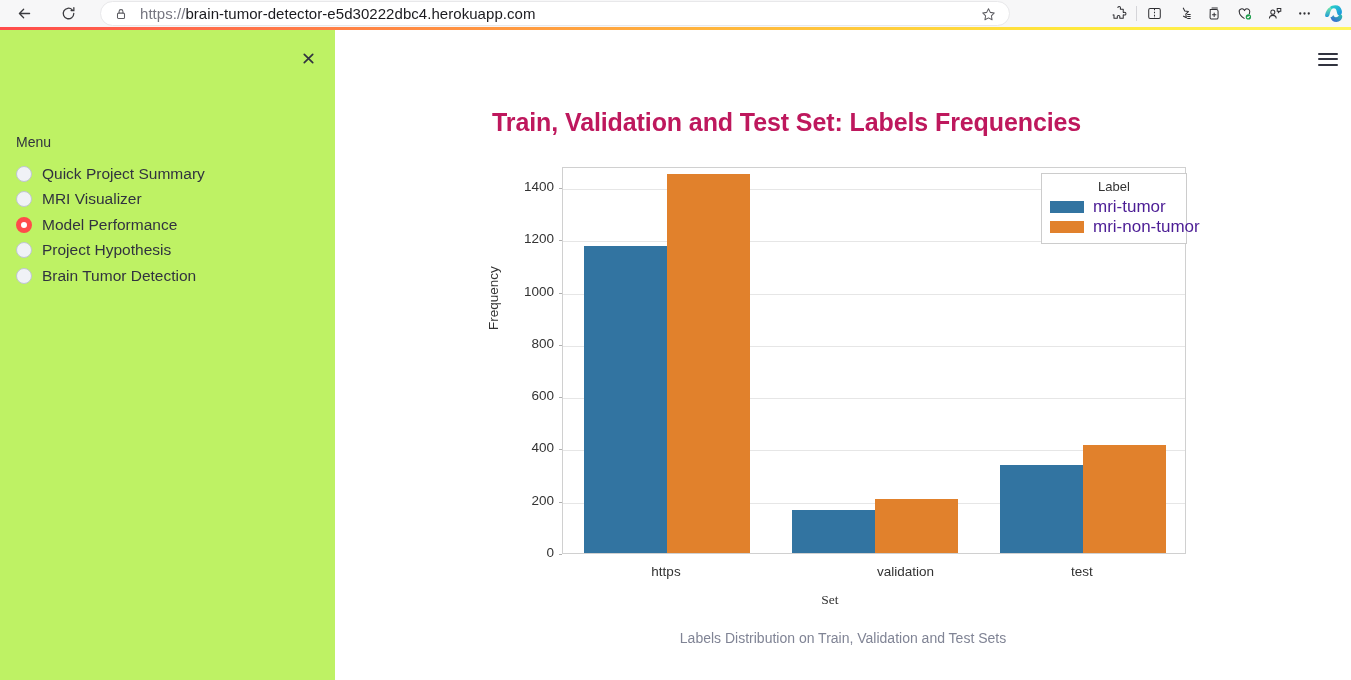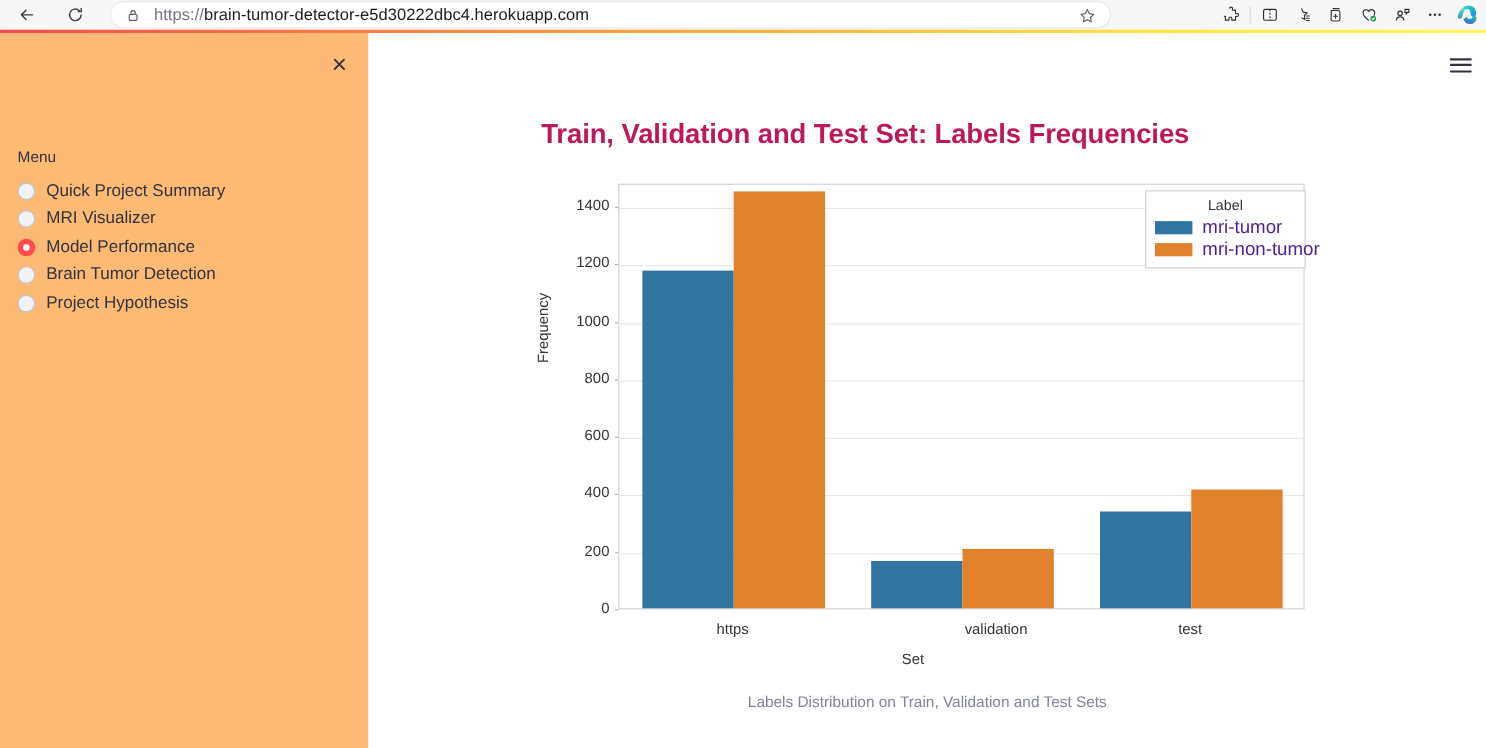"Menu" #sidebar { background: #fdba74 -> #bef264 }
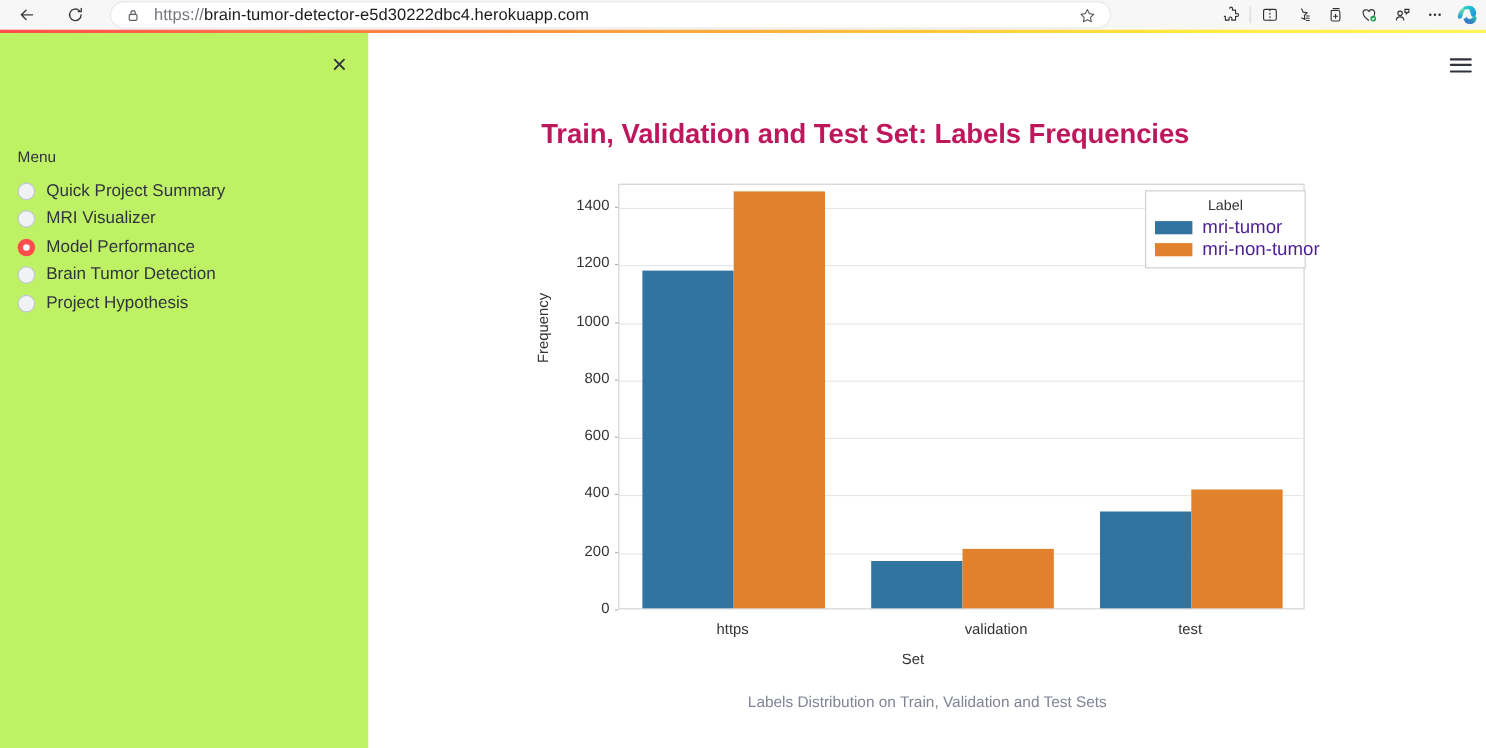"Brain Tumor Detection" div.radio-item { order: before "Project Hypothesis" -> after "Project Hypothesis" }
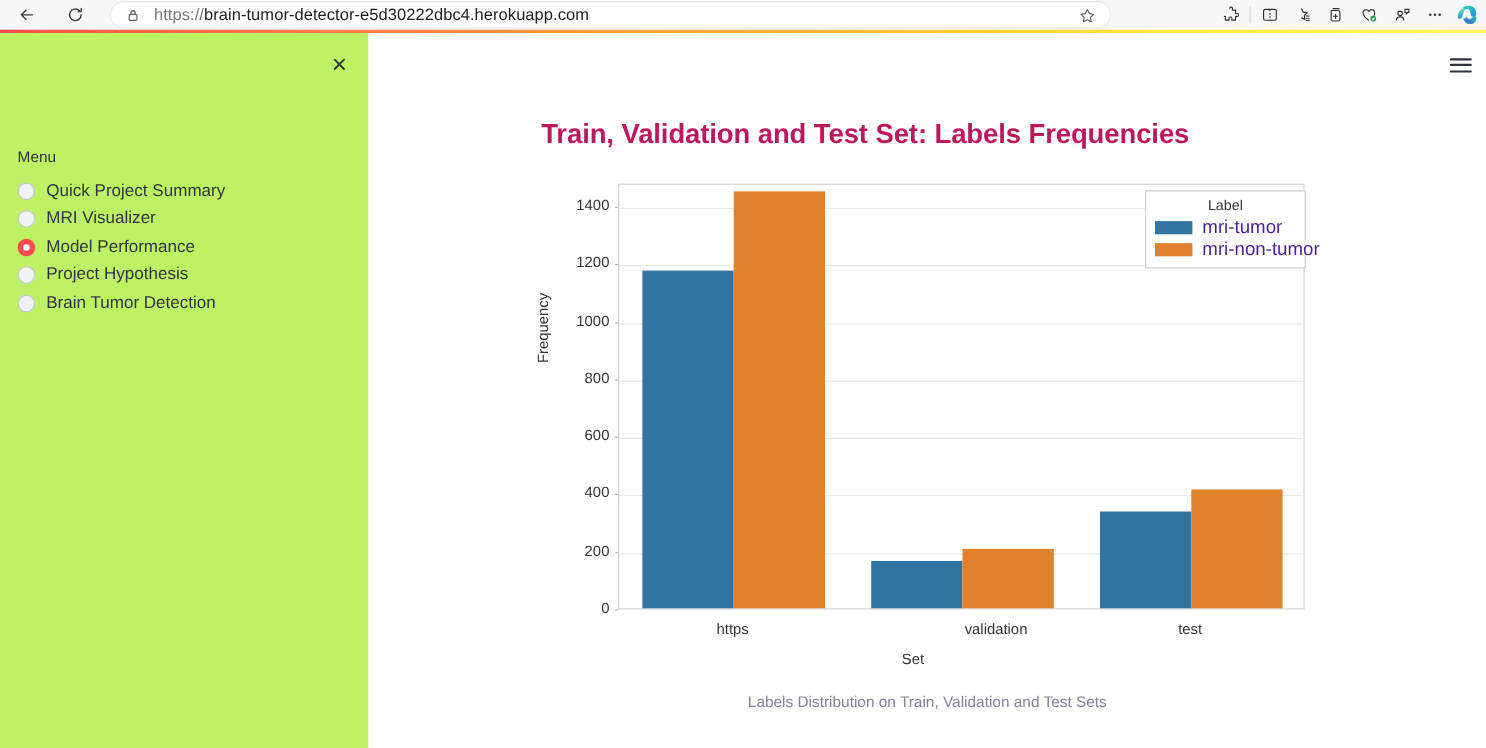"Set" #xlabel { font-family: none -> Liberation Serif, serif }
